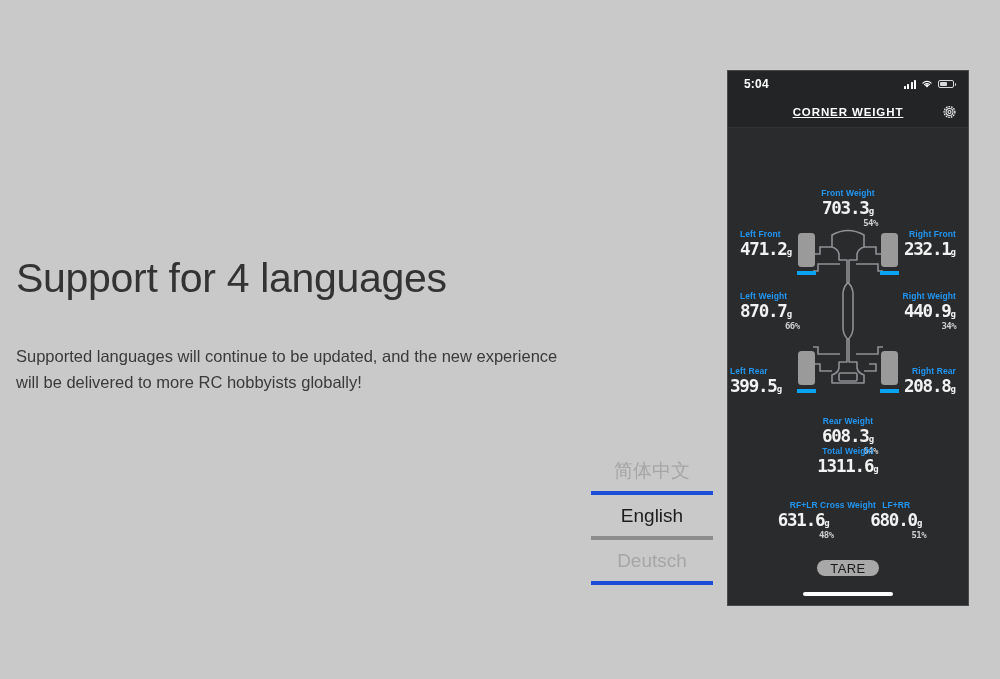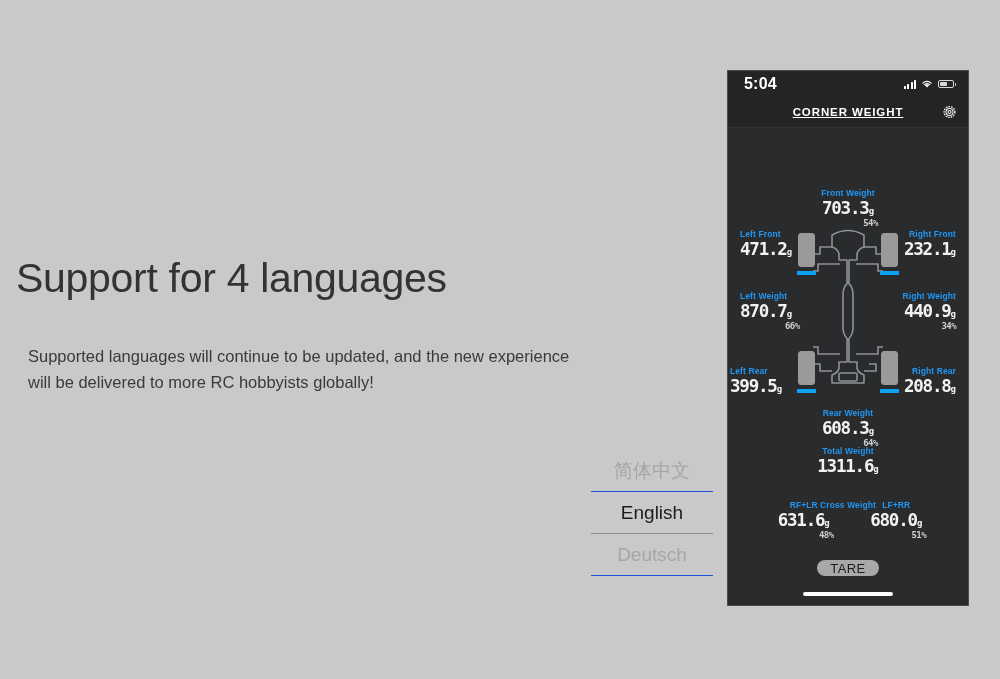"5:04" #status-time { font-size: 16px -> 12px }
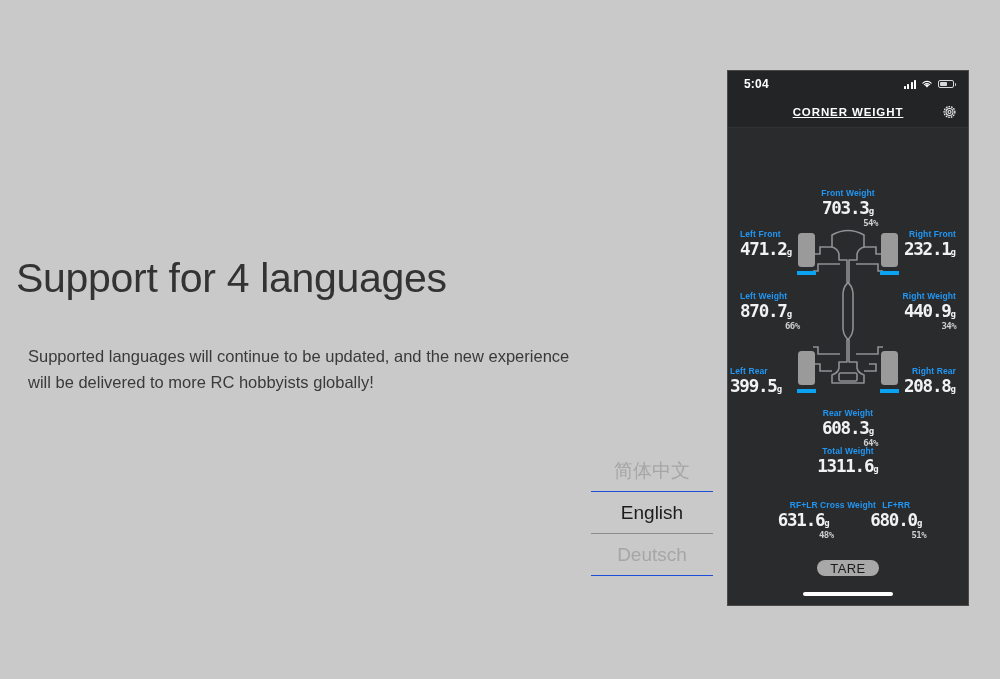"Supported languages will continue to" #subcopy { margin: 12px -> 0 }
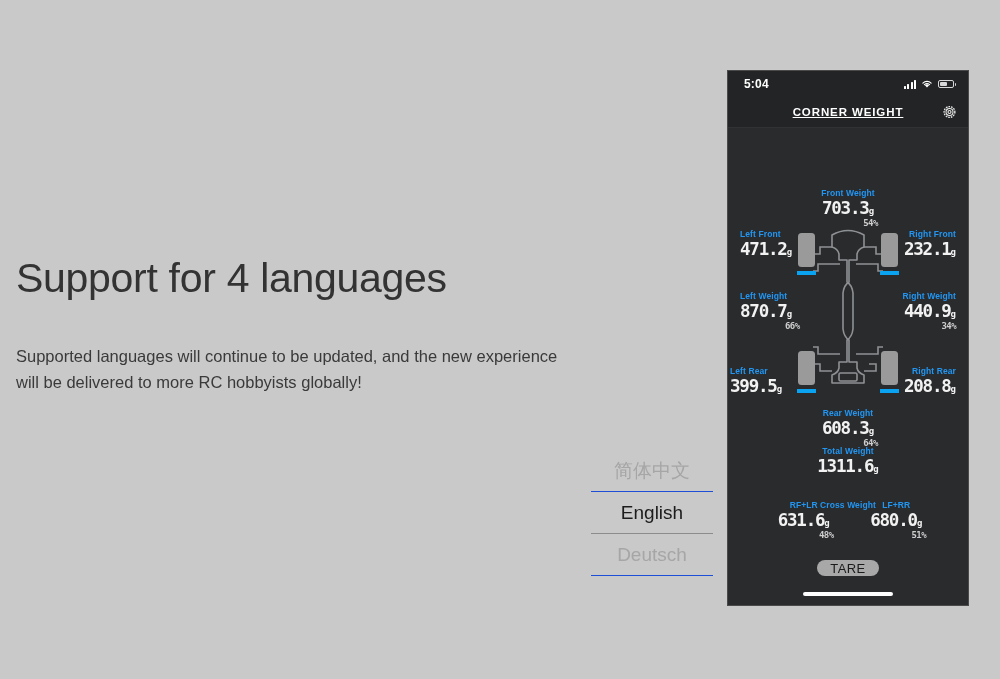"Rear Weight" #b-rear { top: 280px -> 288px }
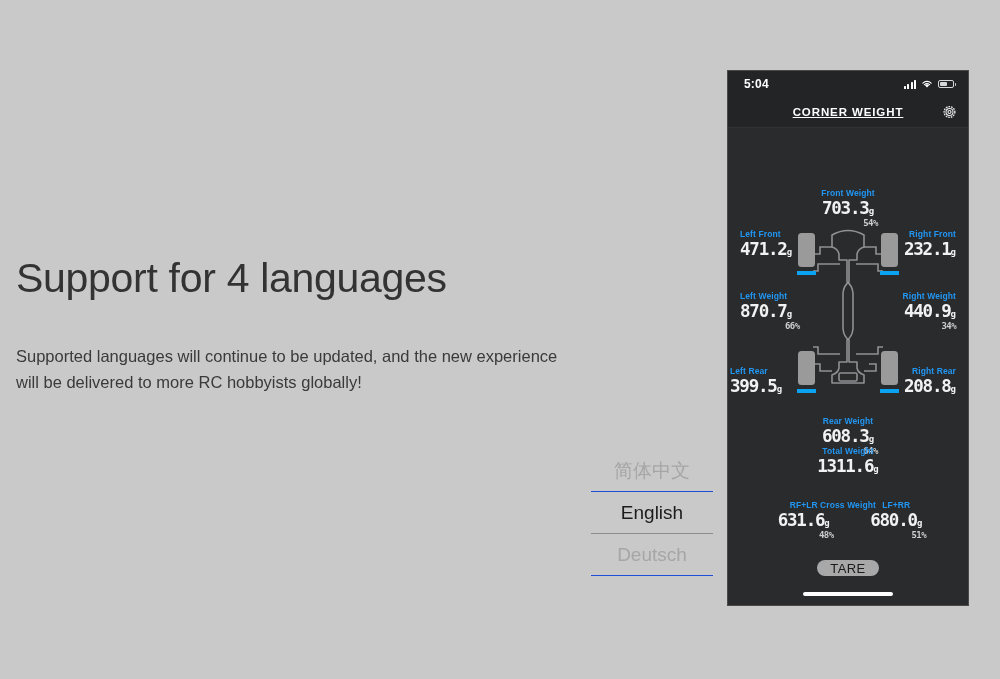"简体中文" .lang-item { border-bottom: 1px solid #1d4ed8 -> 4px solid #1d4ed8 }
